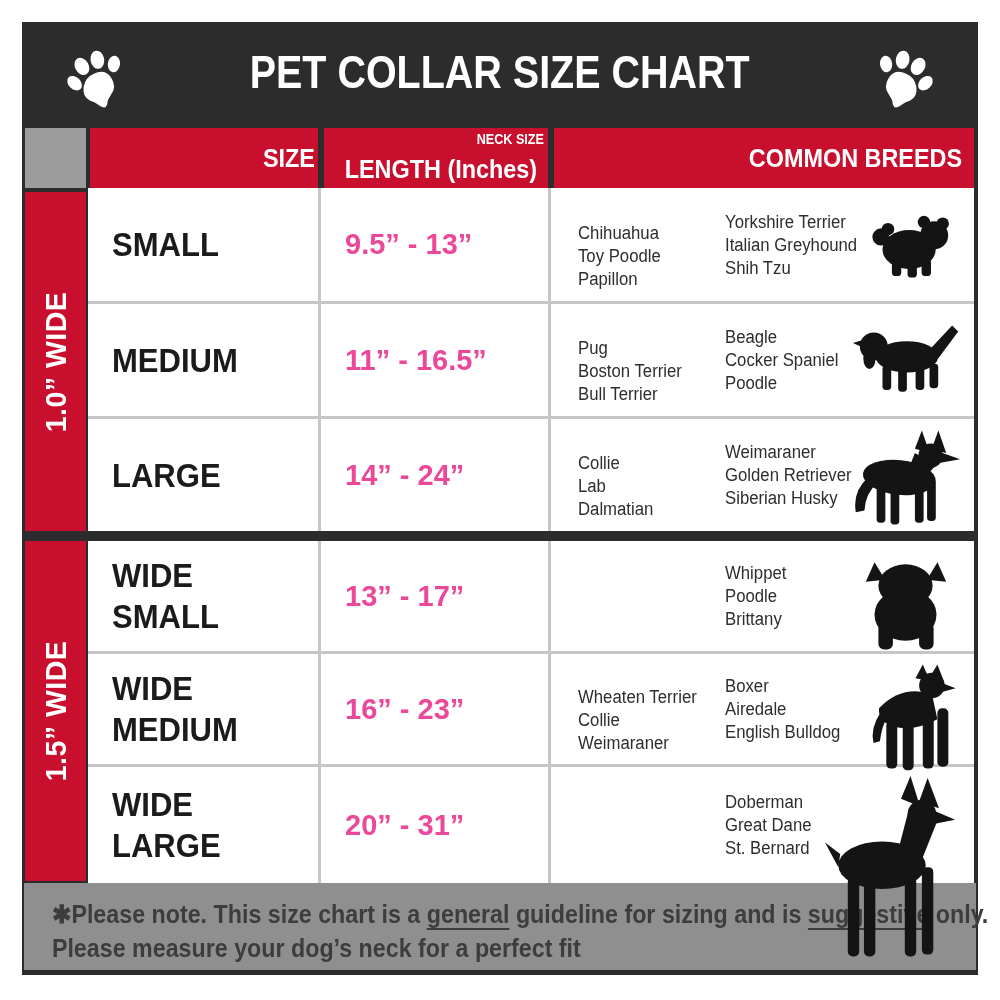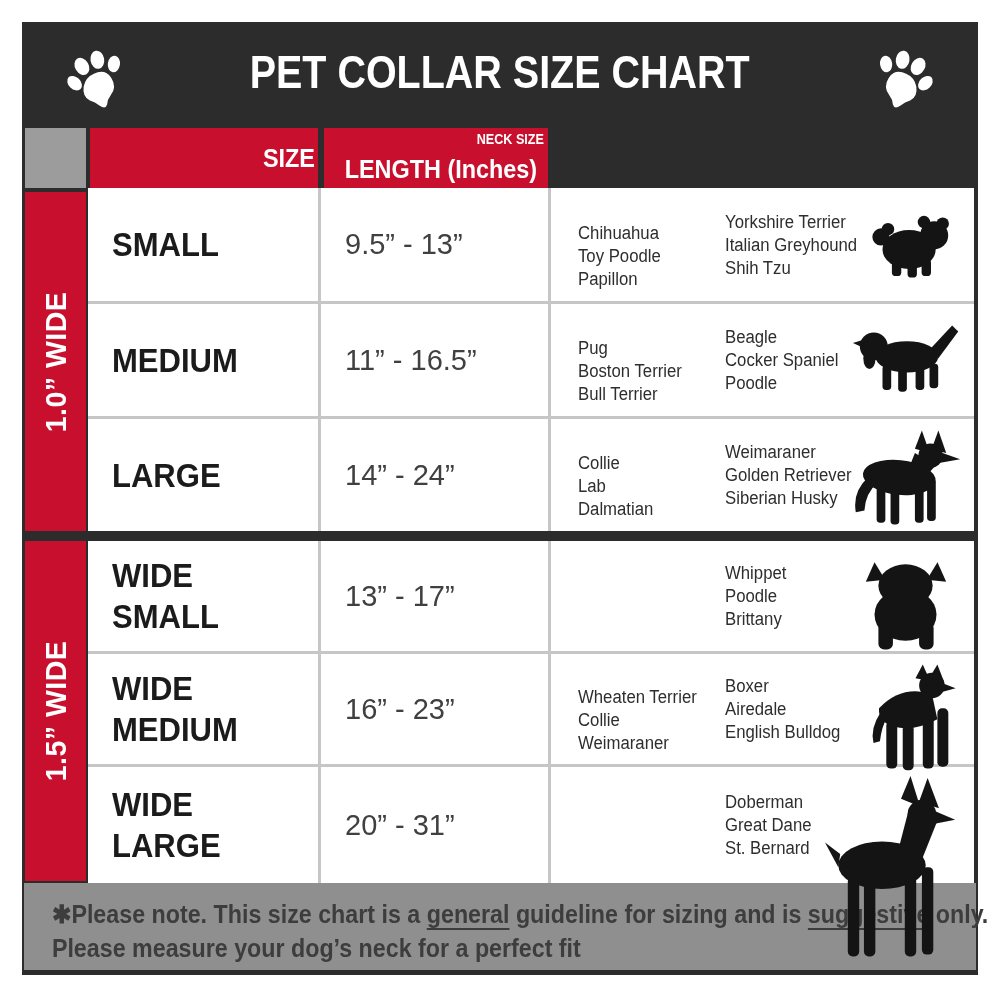"COMMON BREEDS" div.hcell { html: none -> <div> <span>COMMON BREEDS</span> </div> }
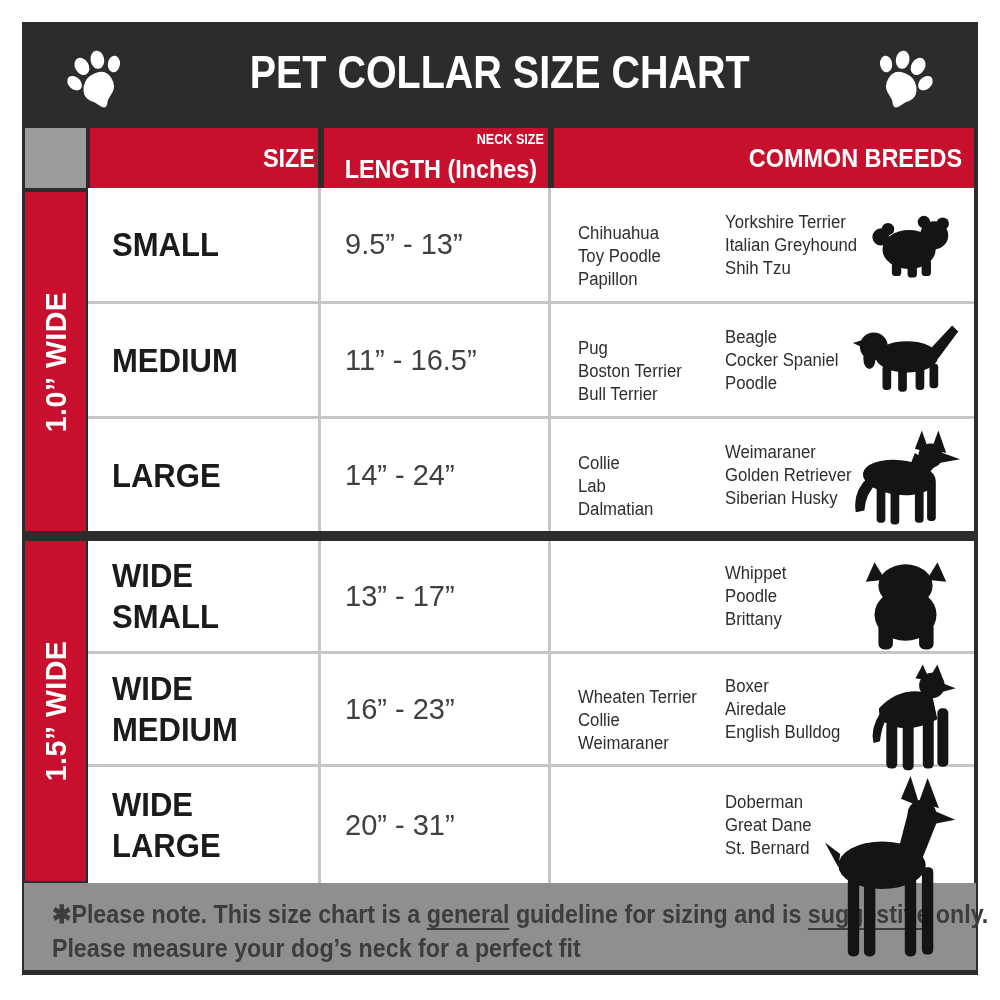"9.5” - 13”" .neck-cell { color: #404040 -> #ec4899; font-weight: normal -> bold }
